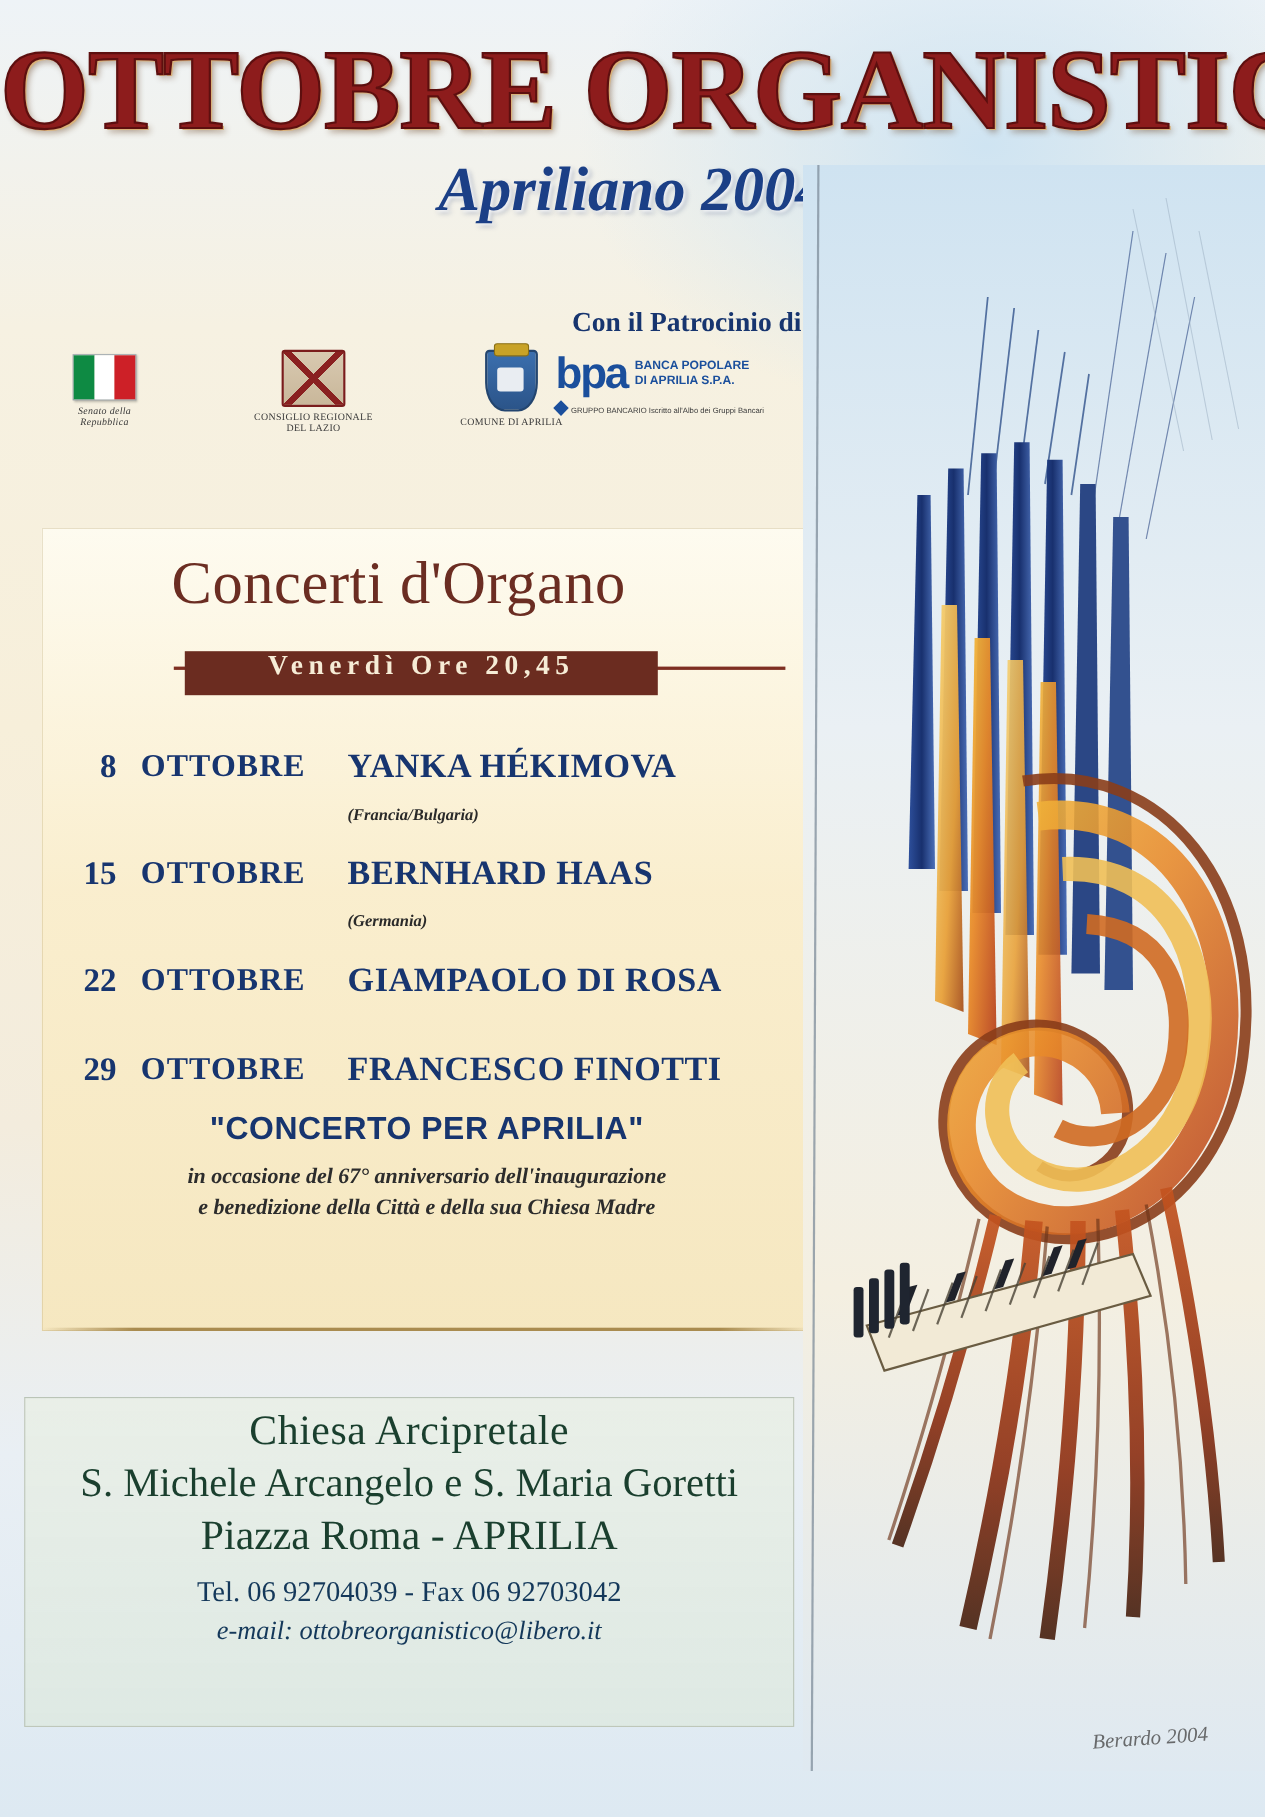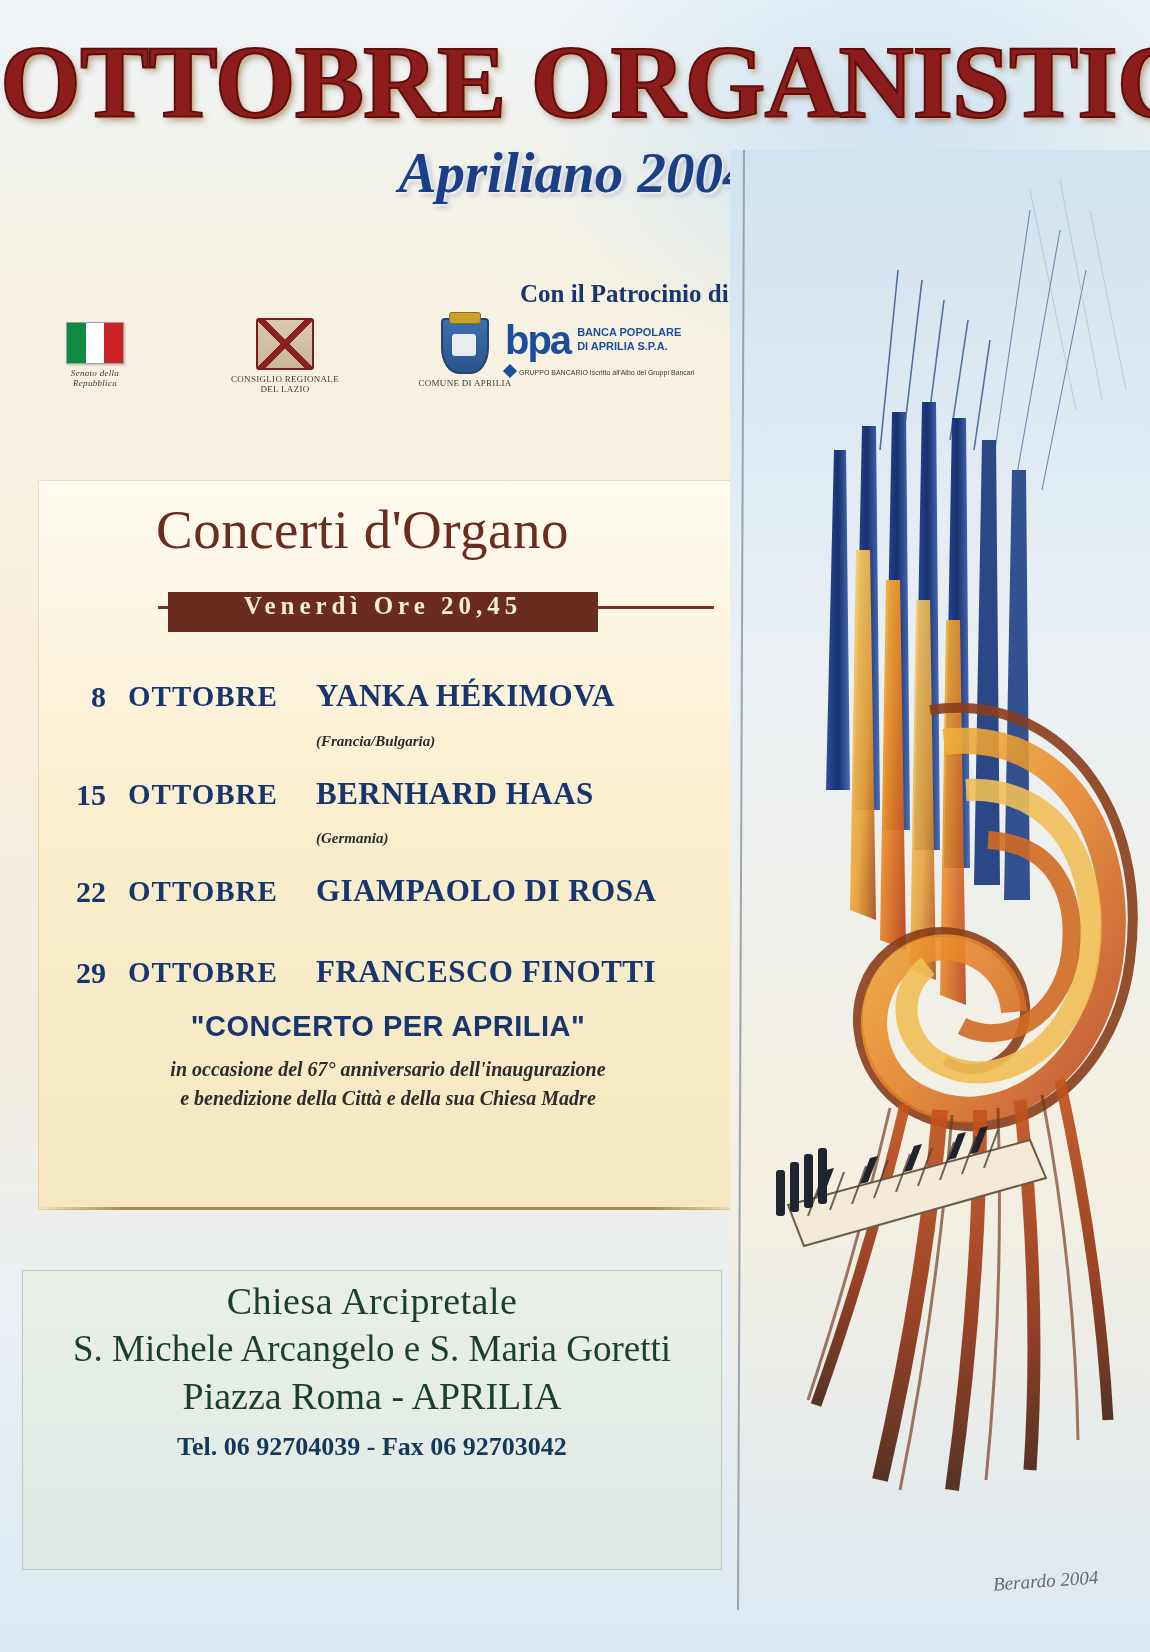"Tel. 06 92704039 - Fax" .venue .v4 { font-weight: bold -> normal }
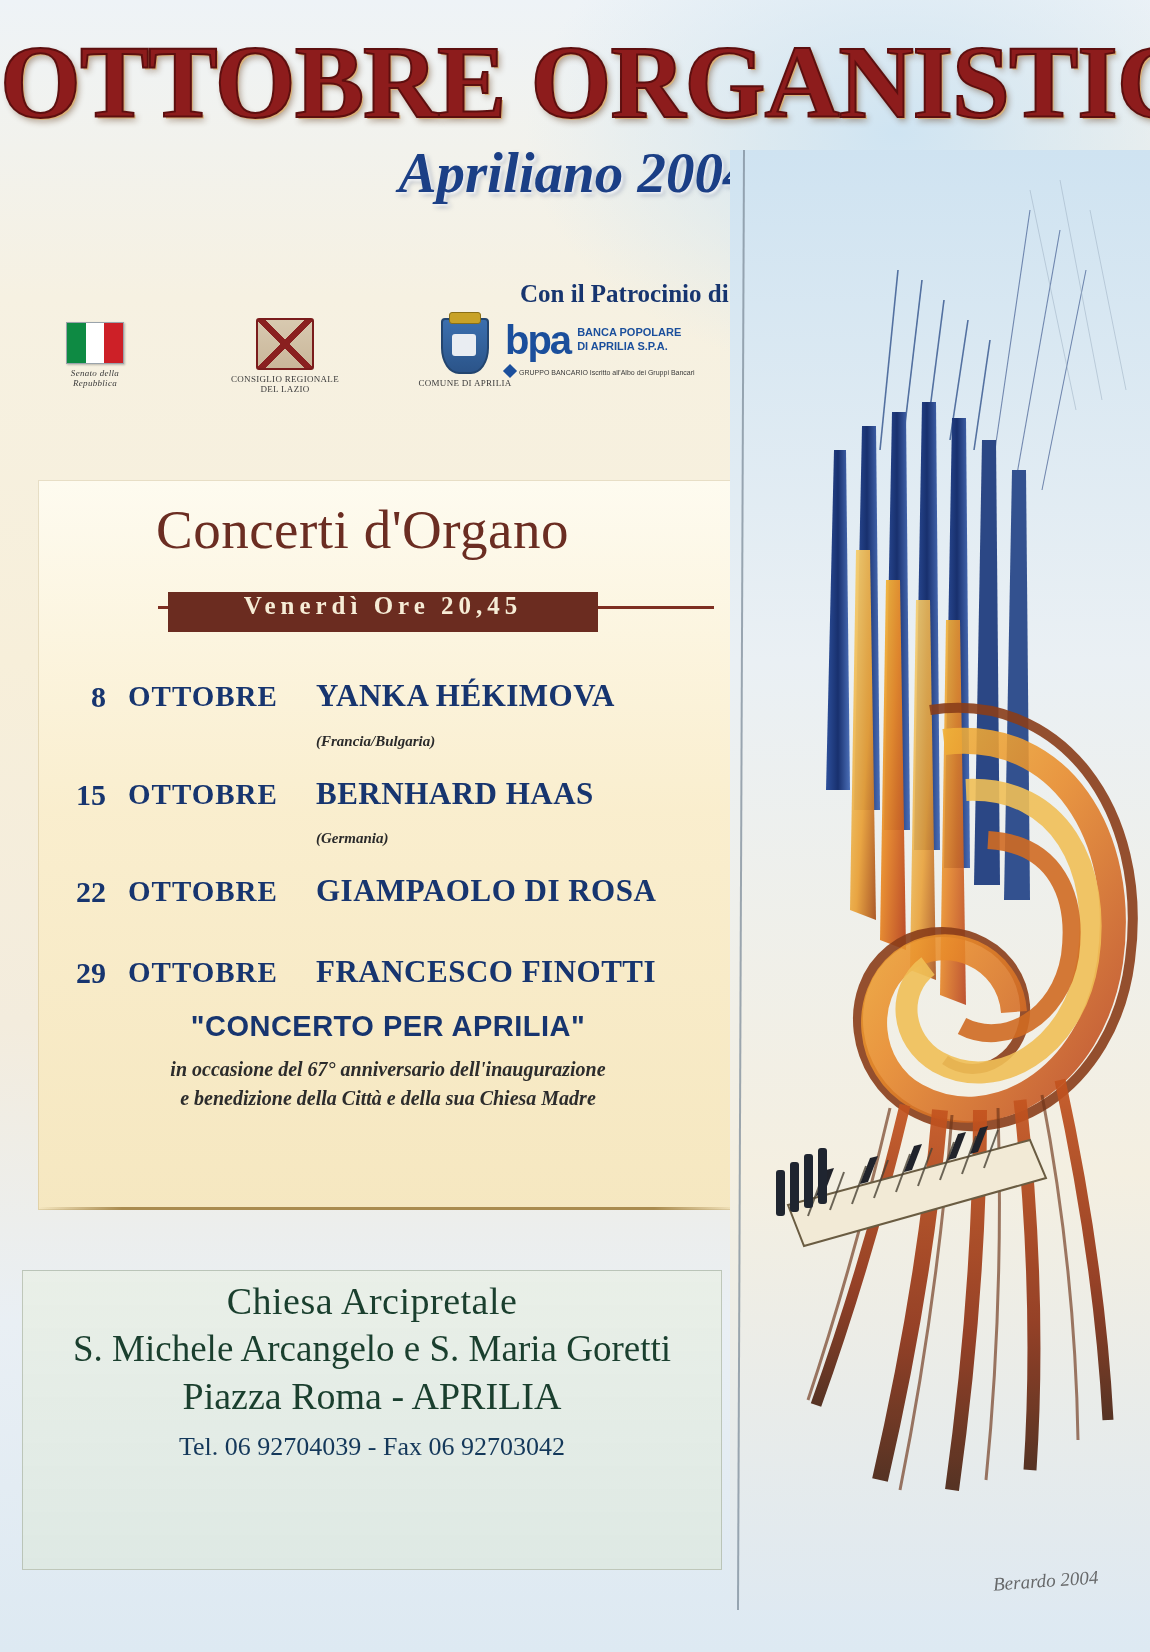"e-mail: ottobreorganistico@libero.it" div.v5 { html: none -> <div>e-mail: ottobreorganistico@libero.it</div> }
